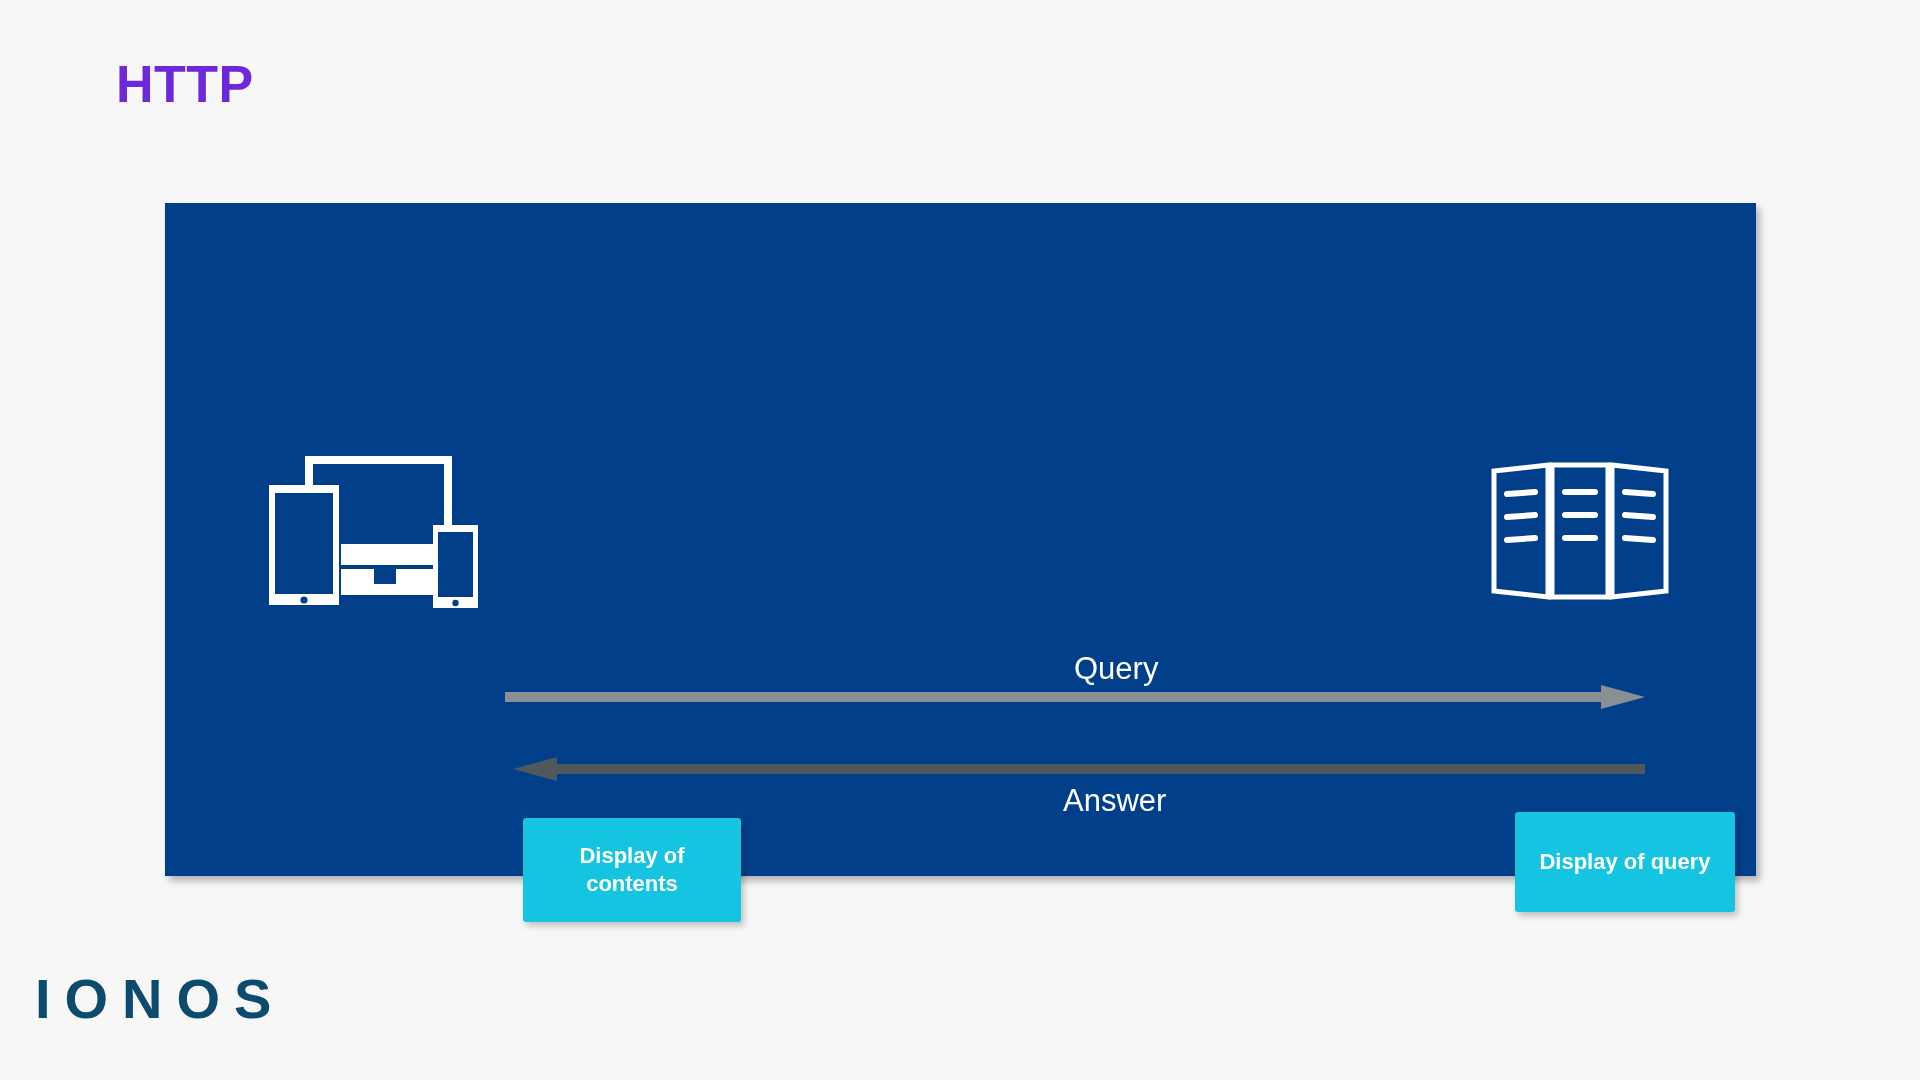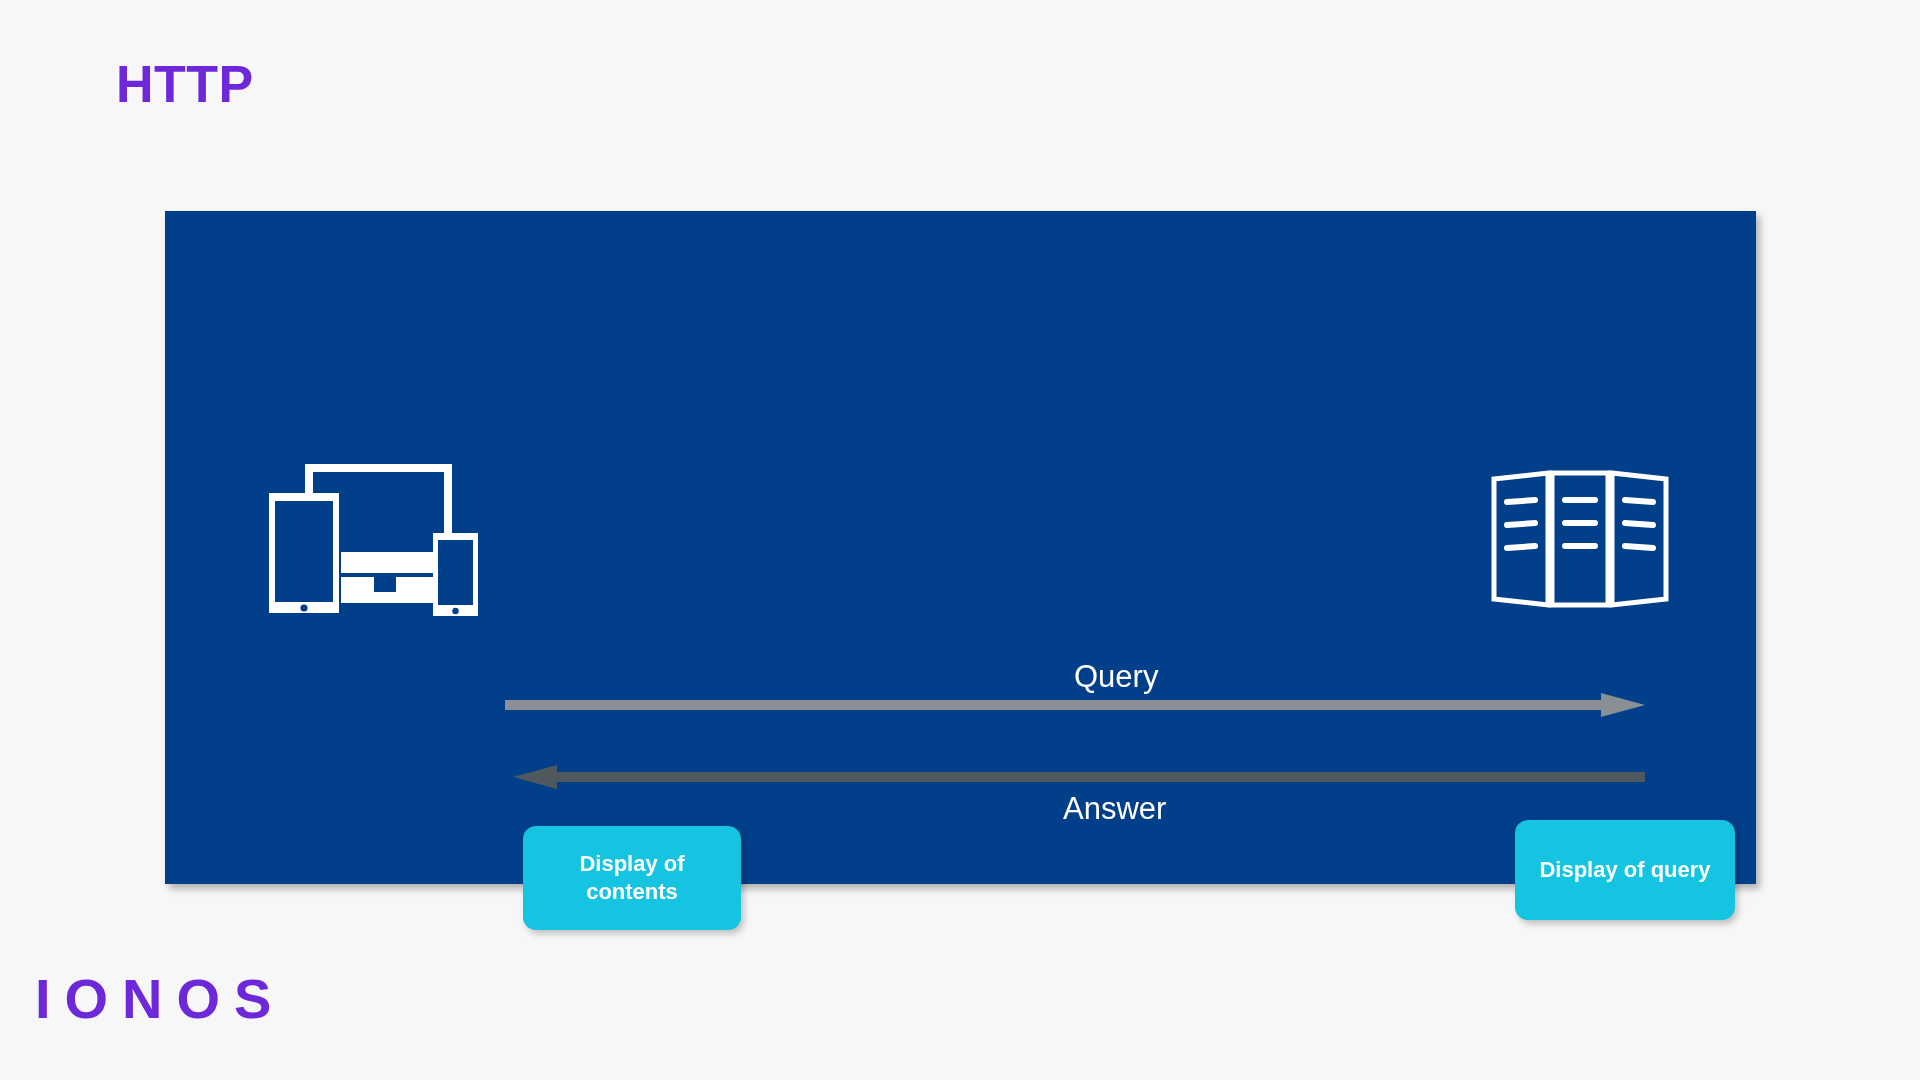"Query" #diagram-panel { top: 211px -> 203px }
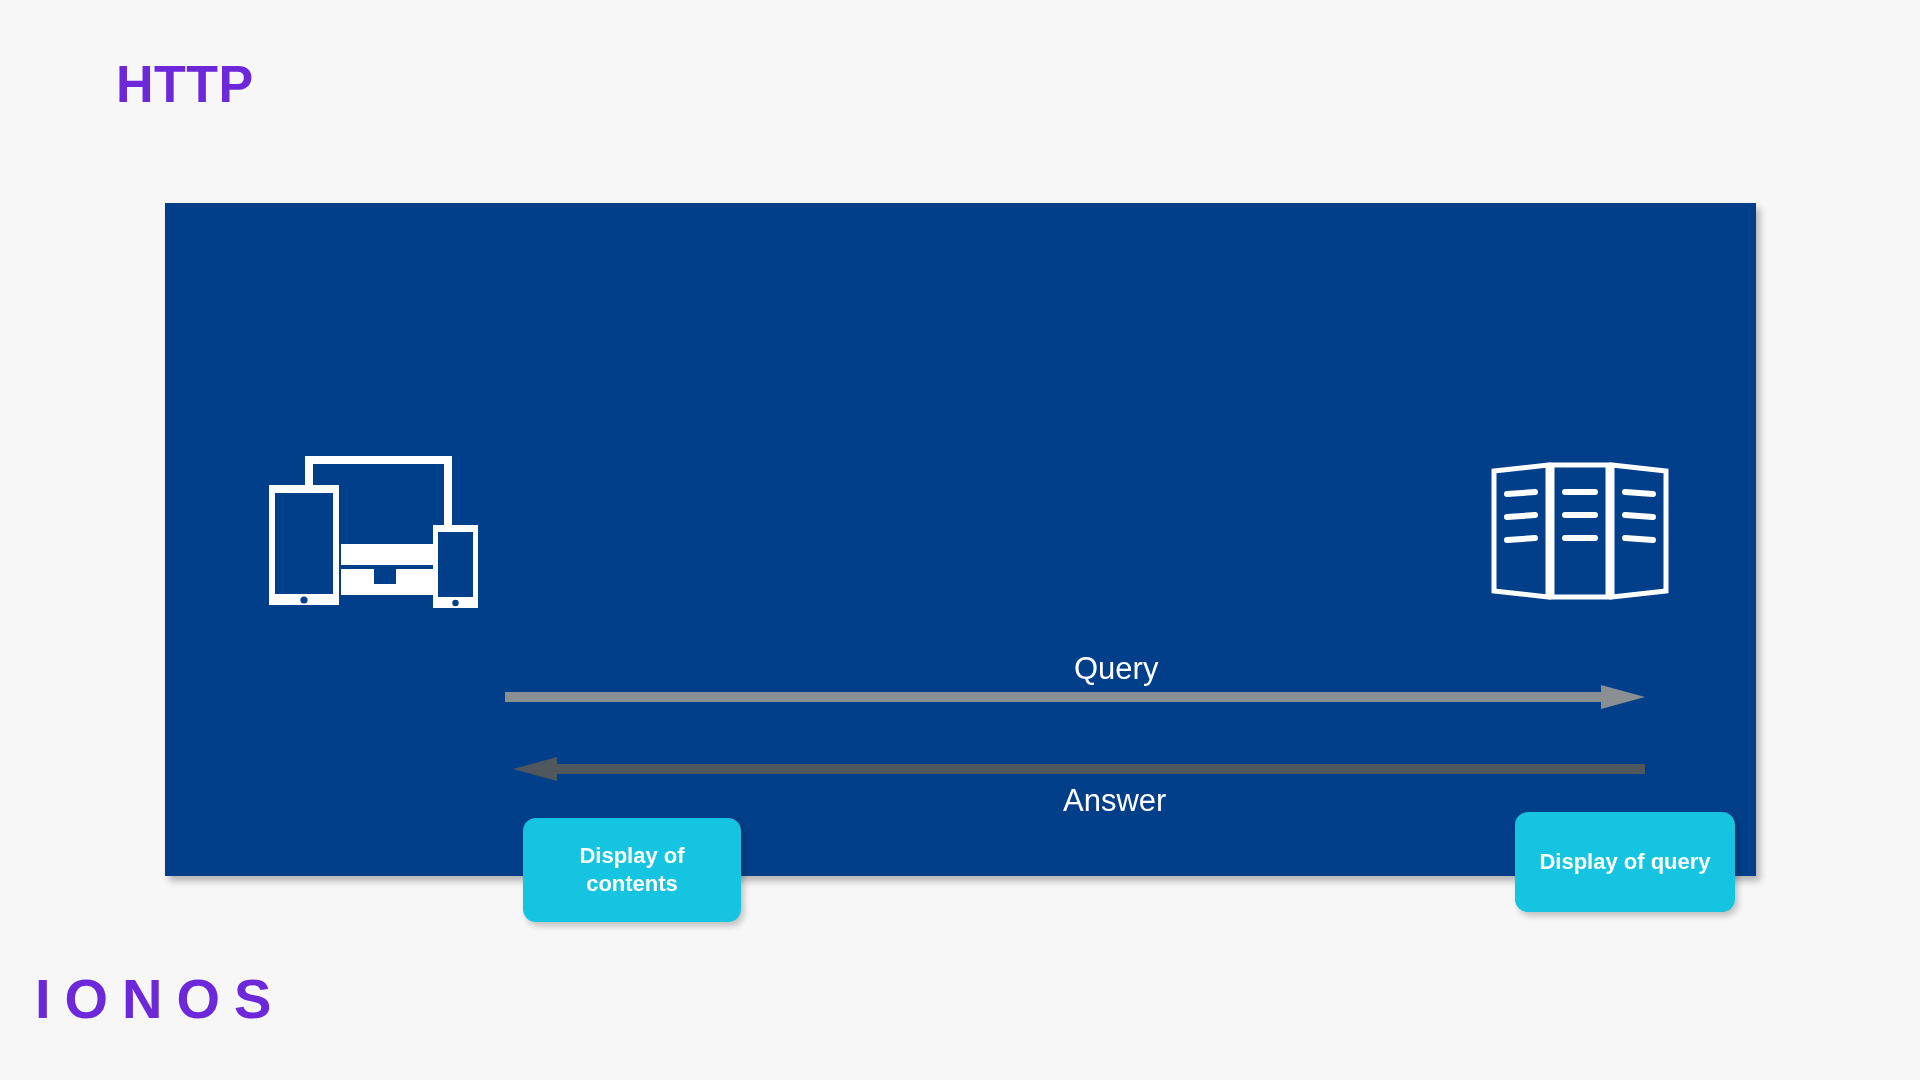"Display of contents" .callout-badge { border-radius: 13px -> 3px }
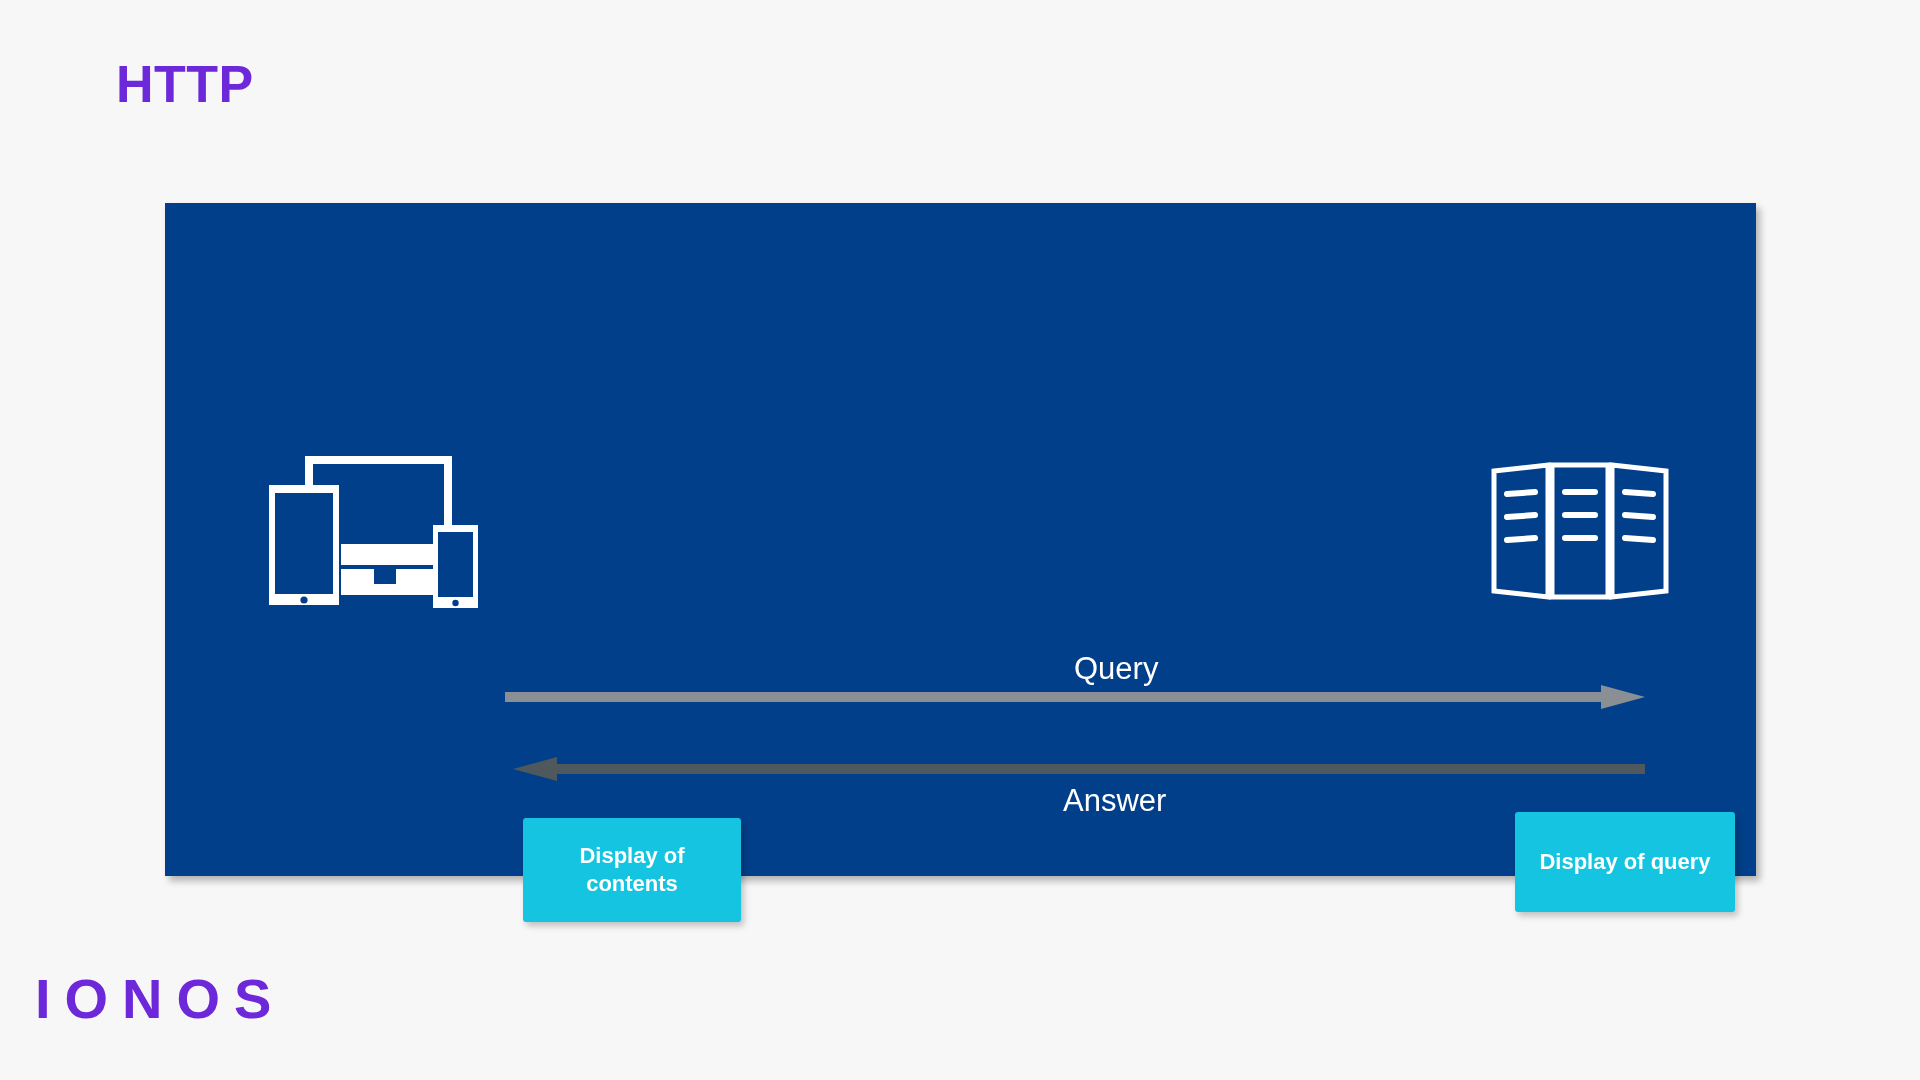"IONOS" #brand-logo { color: #6d28d9 -> #0c4a6e }
